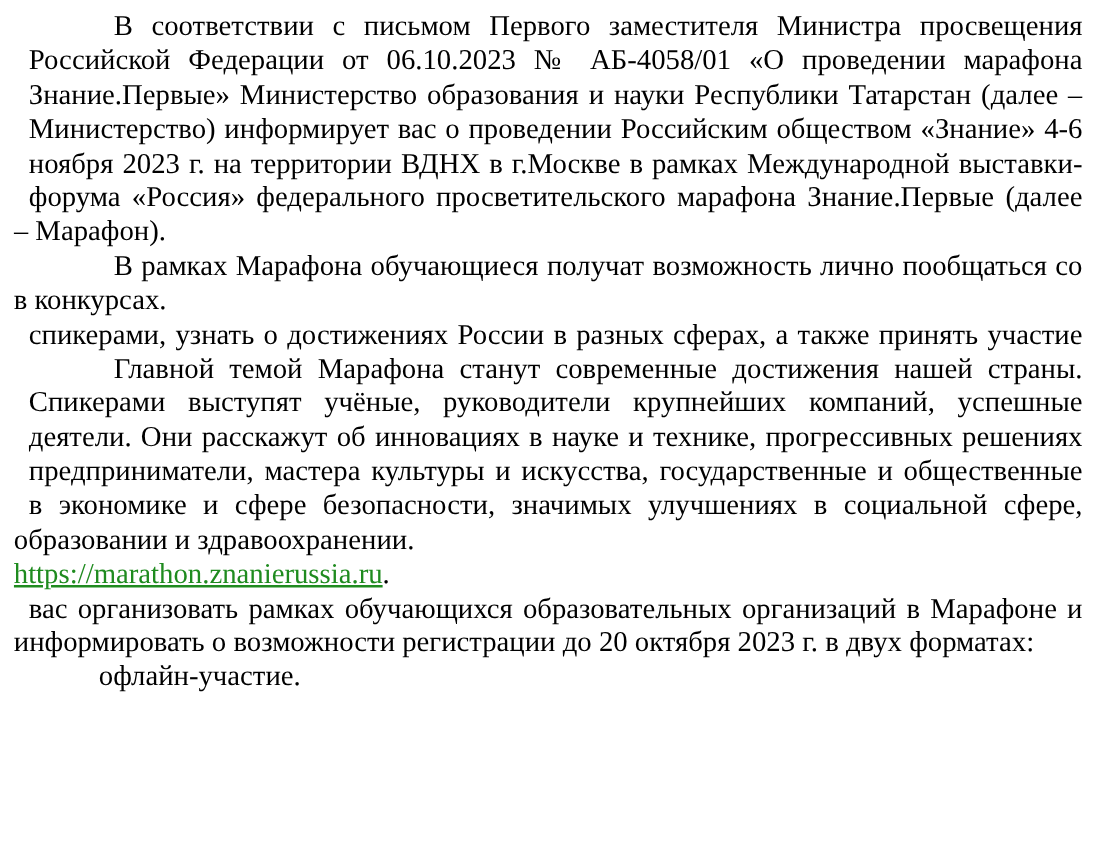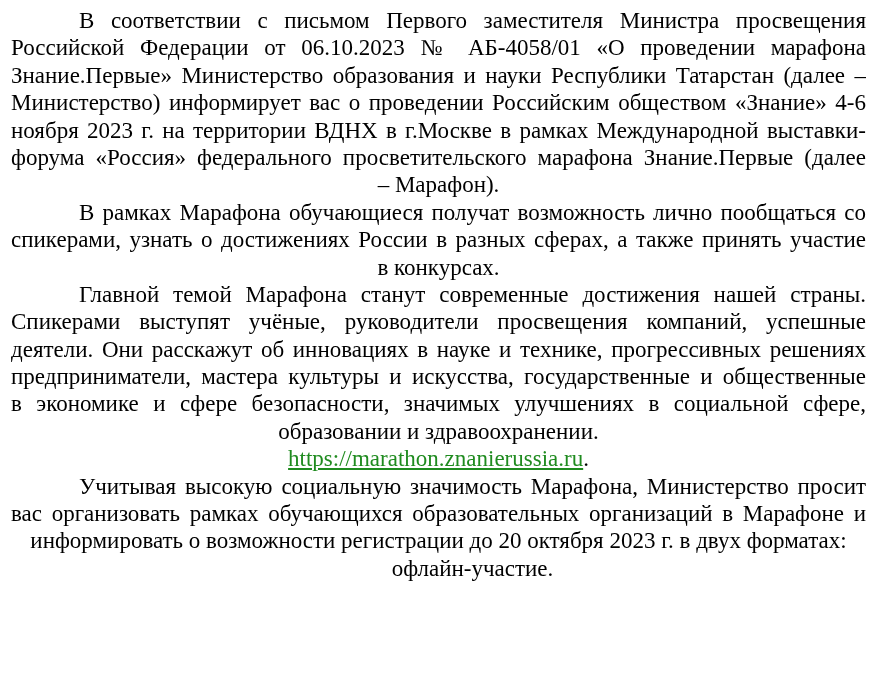"В соответствии с письмом Первого" .line.j { margin-left: none -> 12px }
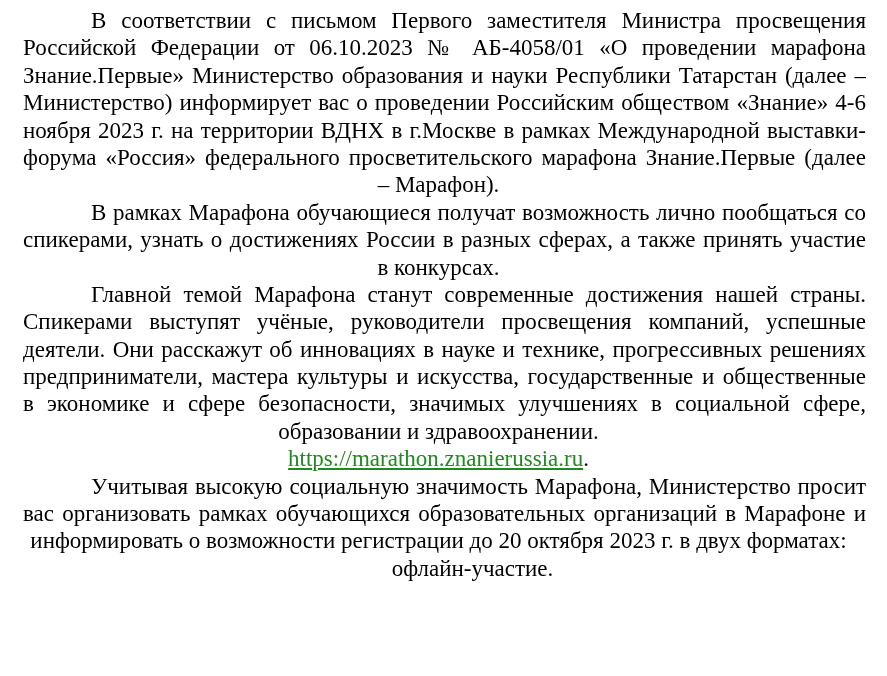"– Марафон)." .line { text-align: center -> left }
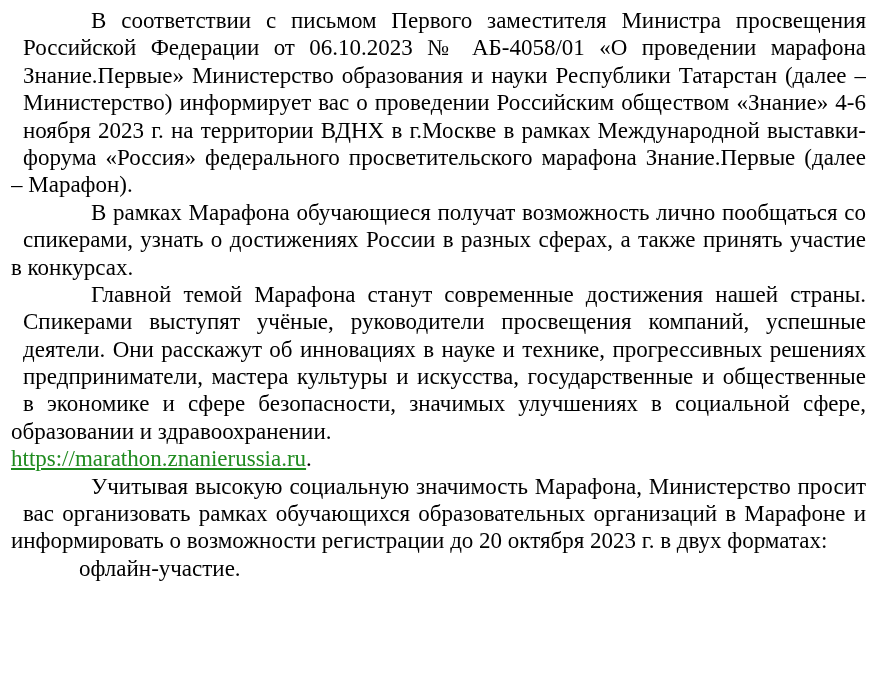"спикерами, узнать о достижениях России" div.line { order: before "в конкурсах." -> after "в конкурсах." }
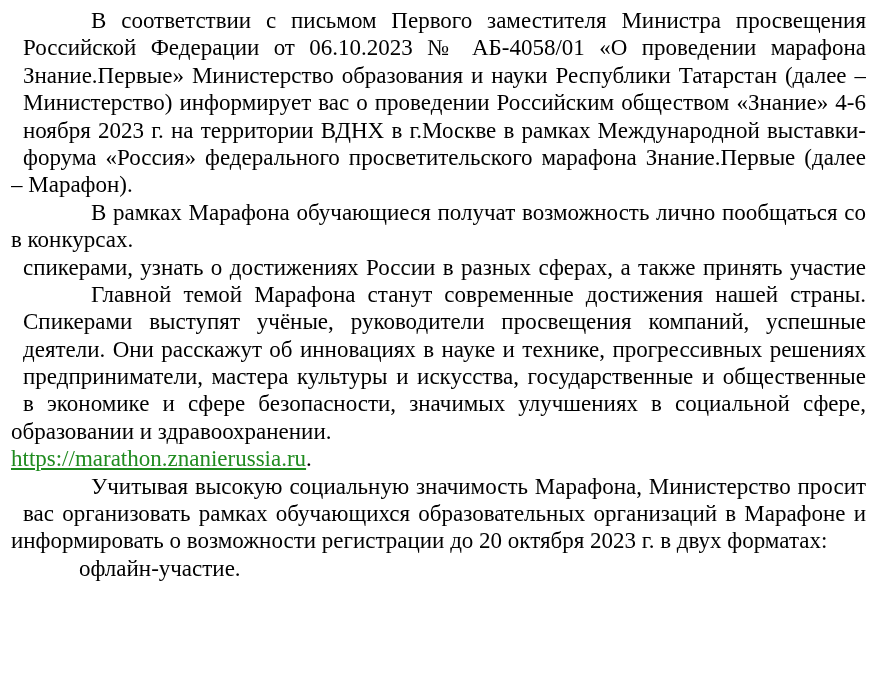"Спикерами выступят учёные, руководители" div.line { text: просвещения -> крупнейших }
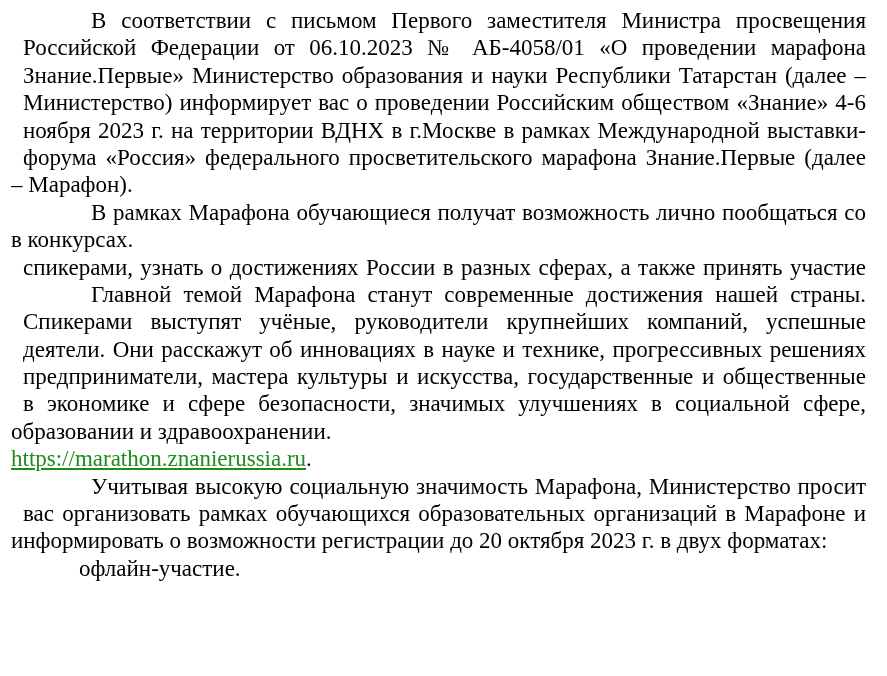"Учитывая высокую социальную значимость" div.line { html: <div>Учитывая высокую социальную значимость Марафона, Министерство просит</div> -> none }
